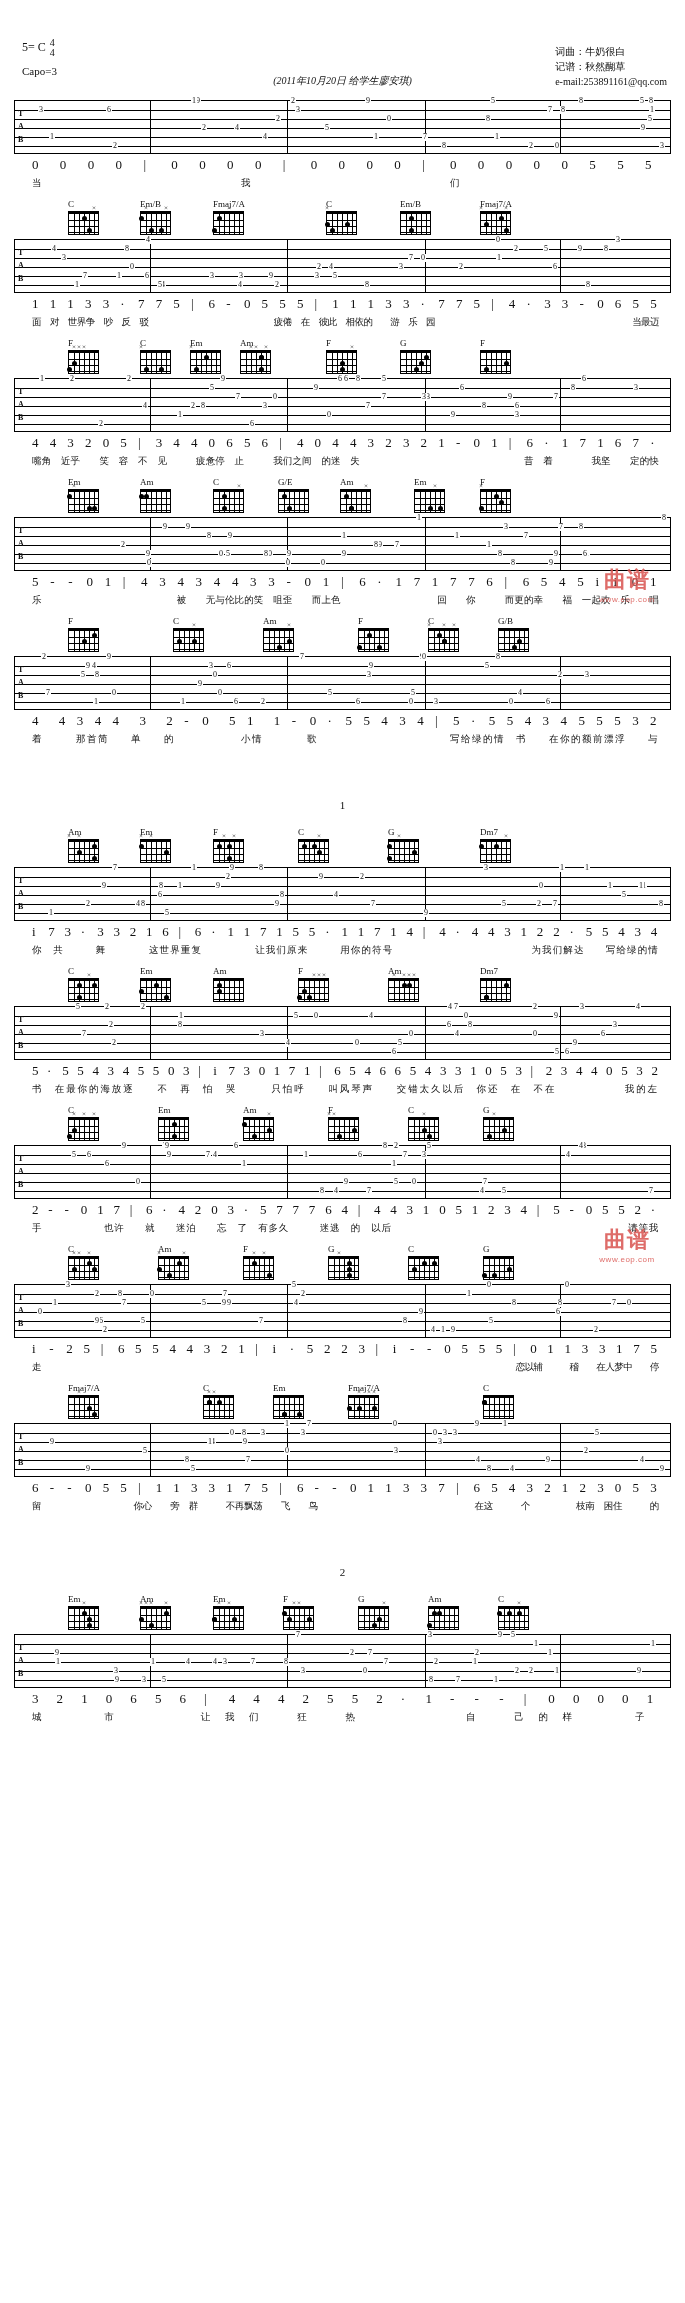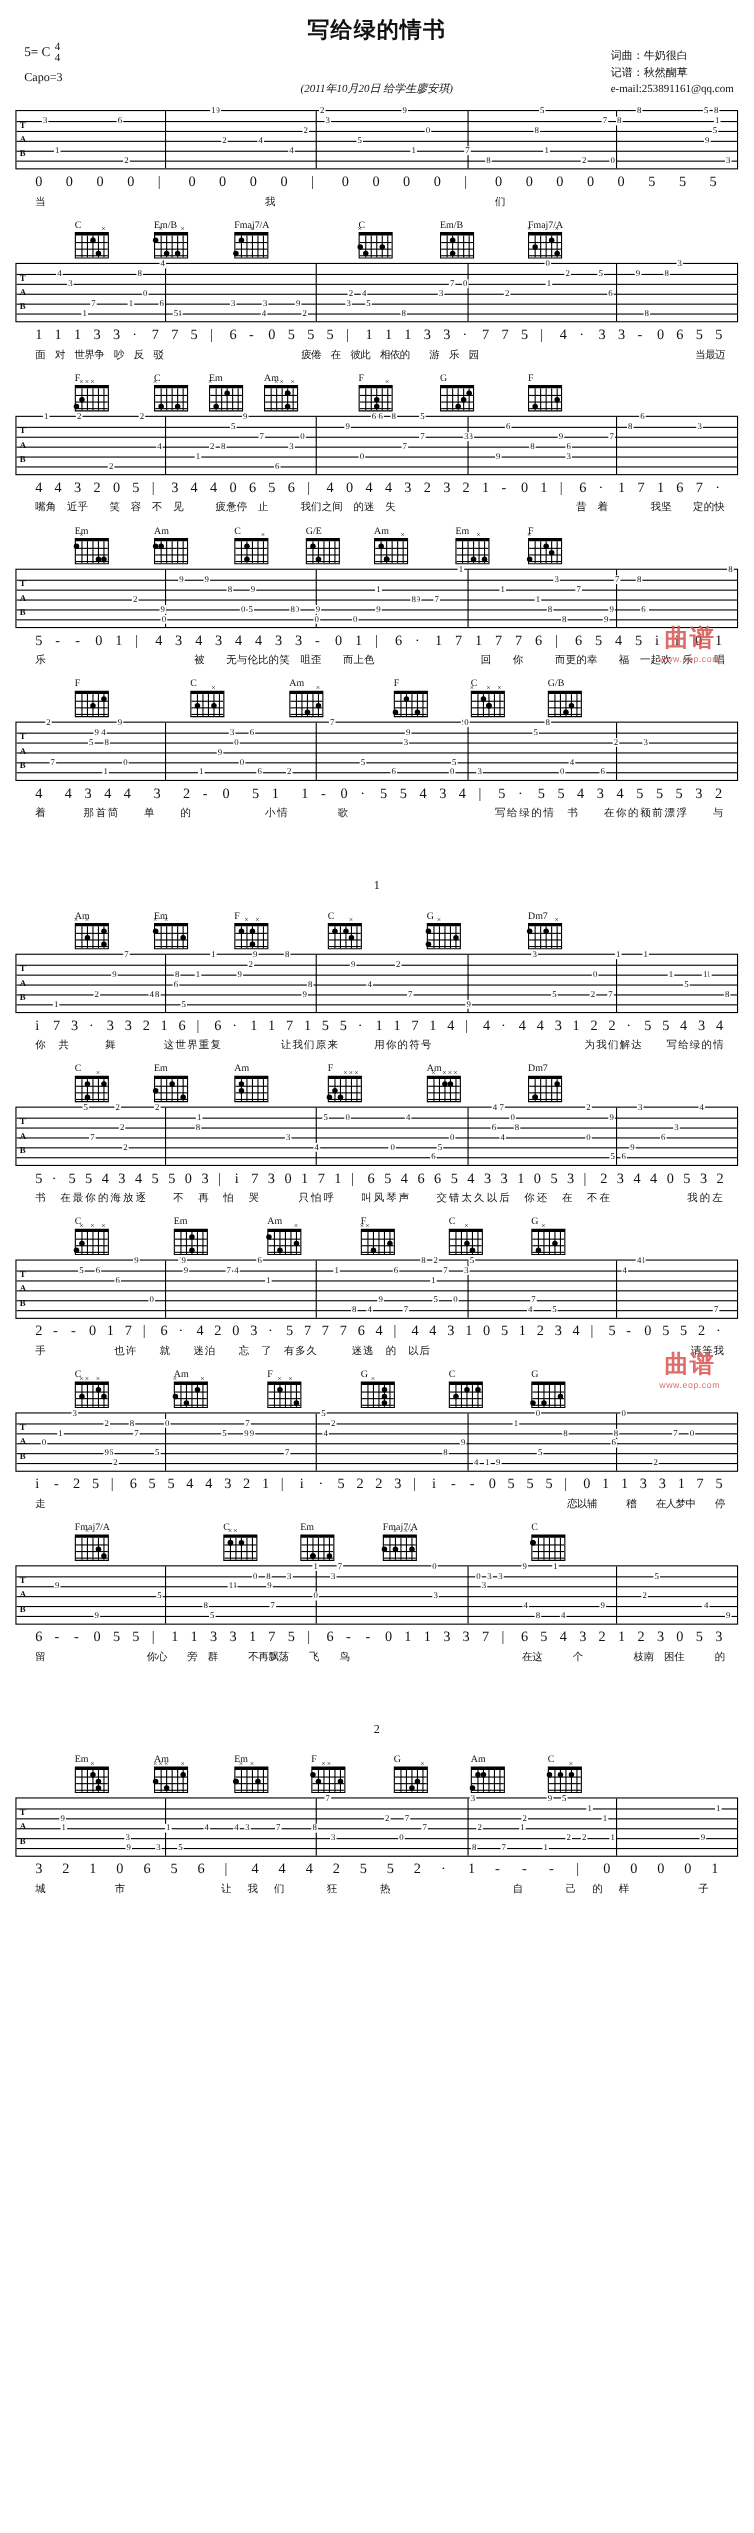"写给绿的情书" div.title { html: <div>写给绿的情书</div> -> none }
